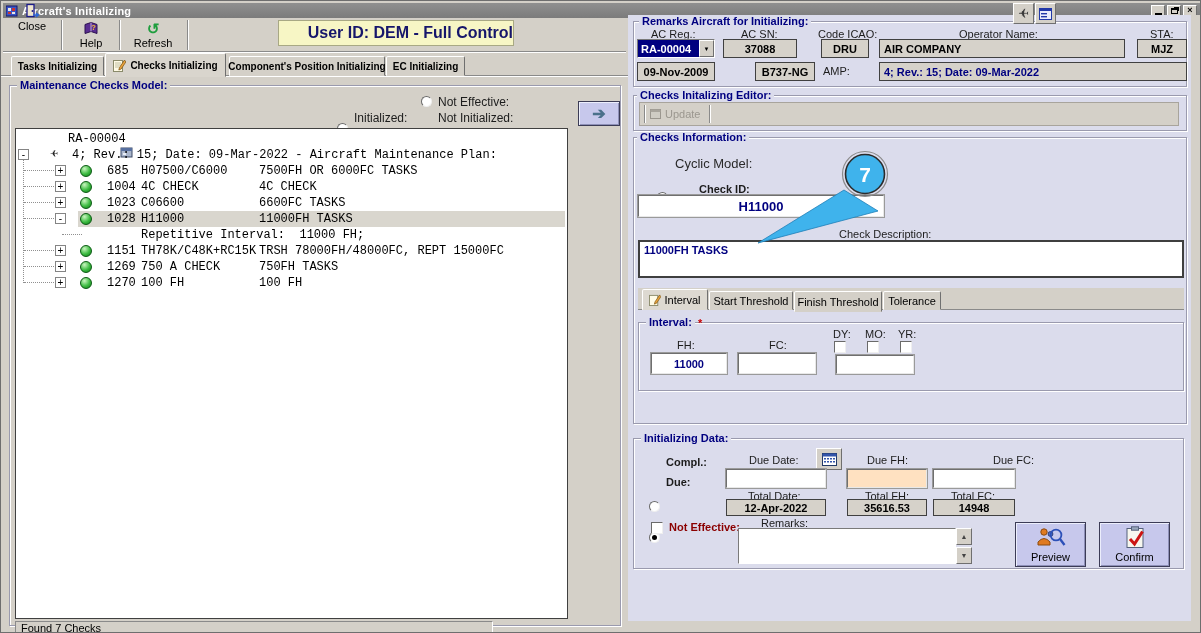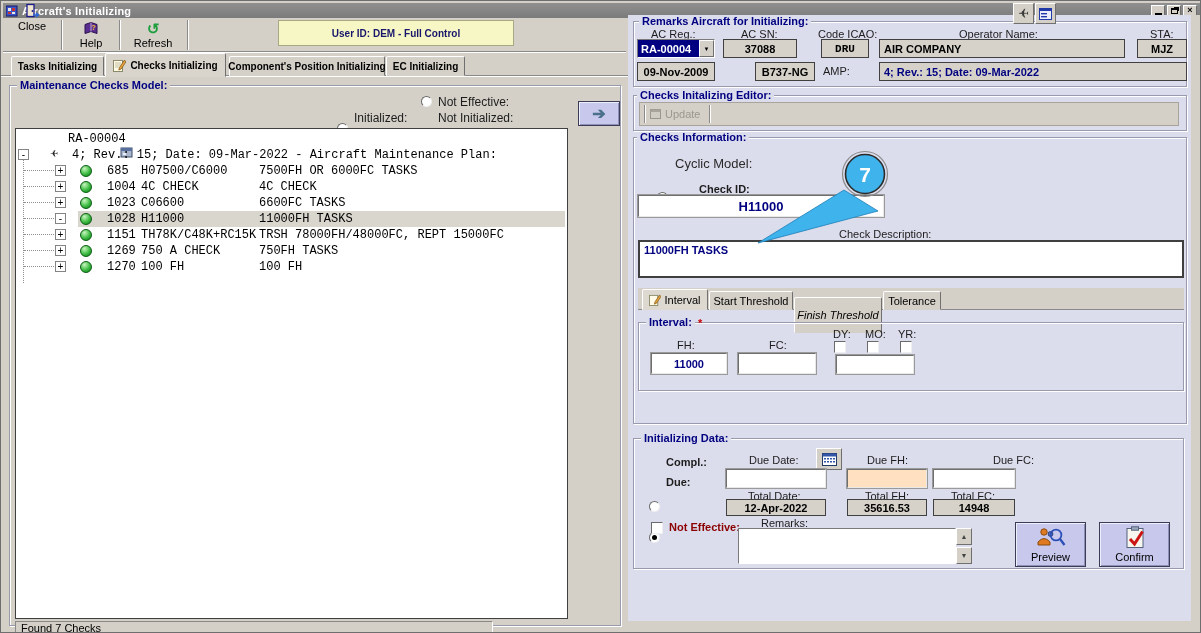"User ID: DEM - Full" .banner { font-size: 10px -> 16px; justify-content: center -> flex-end }
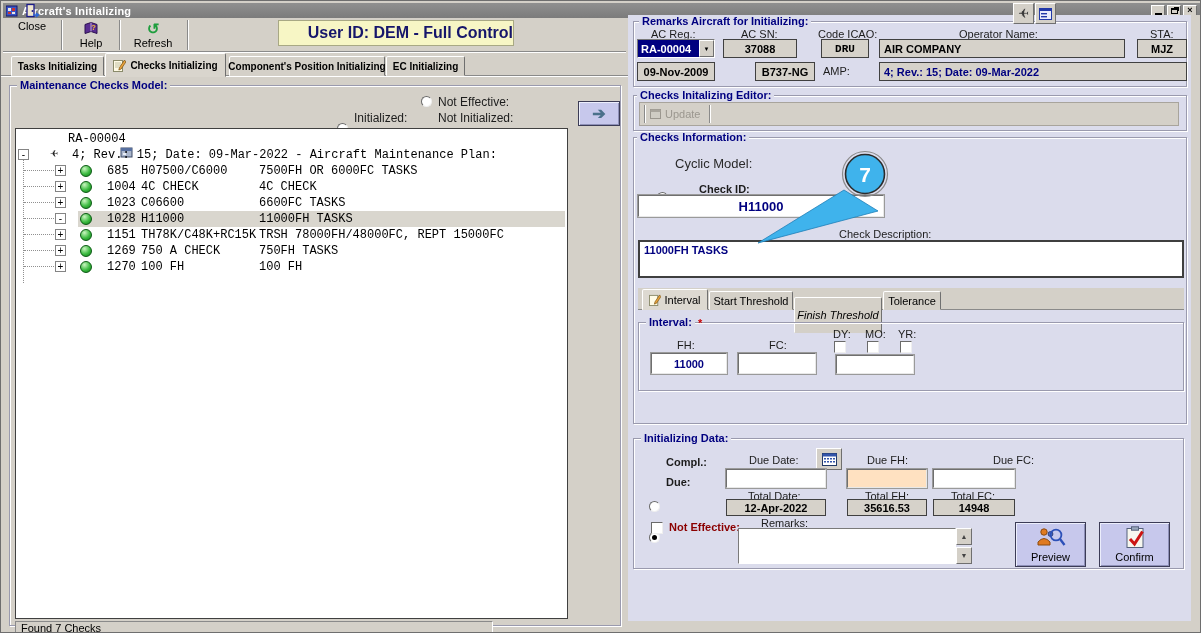"DRU" div.abs { font-family: Liberation Mono, monospace -> none }
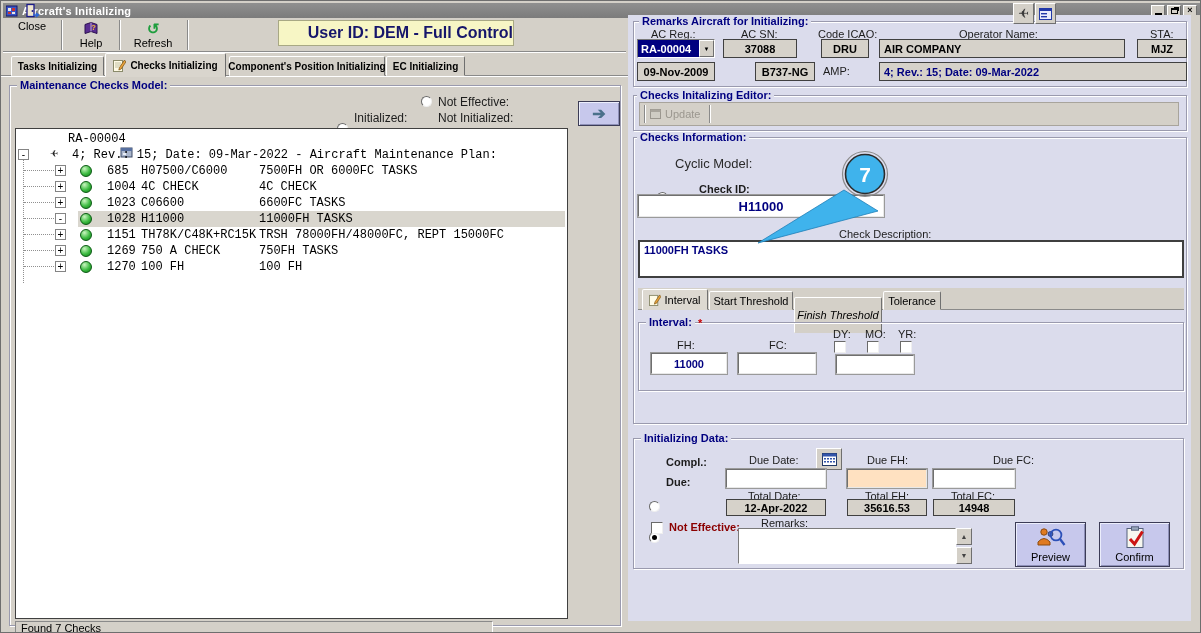"Repetitive Interval: 11000 FH;" div.trow { html: none -> <div> <span>Repetitive Interval: 11000 FH;</span> </div> }
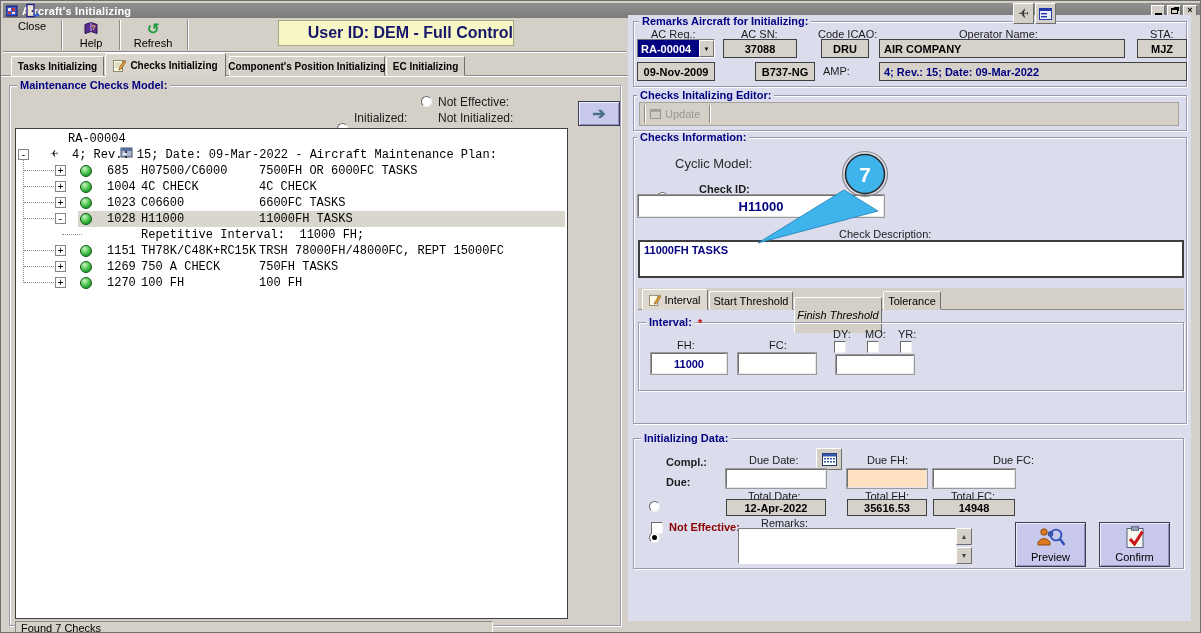"Finish Threshold" div.abs { font-style: italic -> none; height: 36px -> 21px; top: 296px -> 290px }
